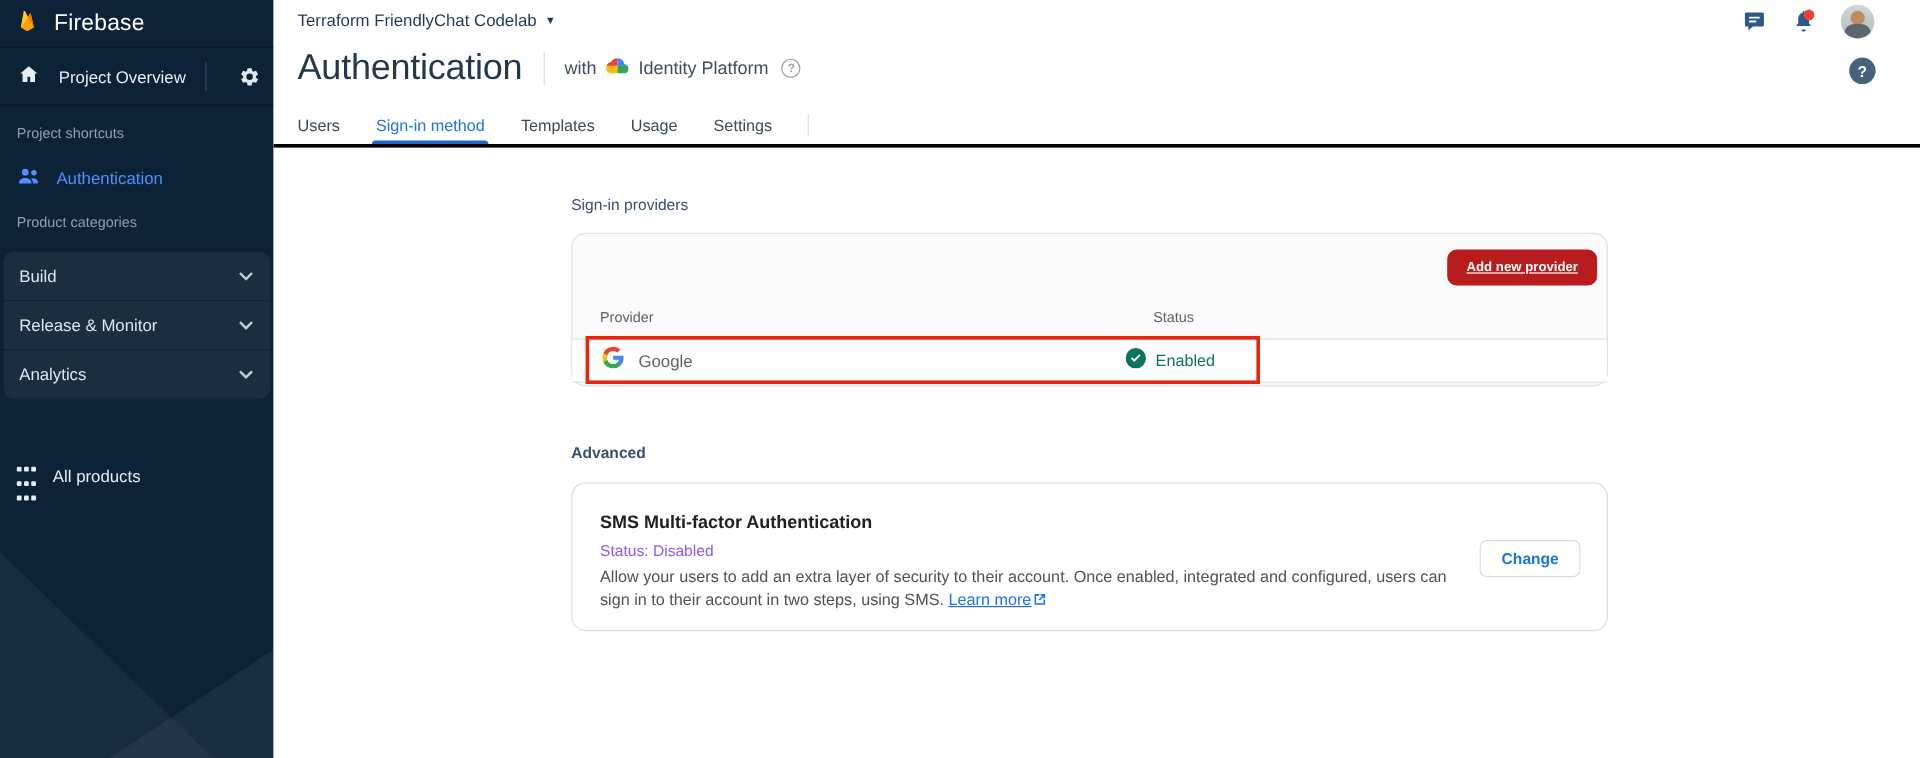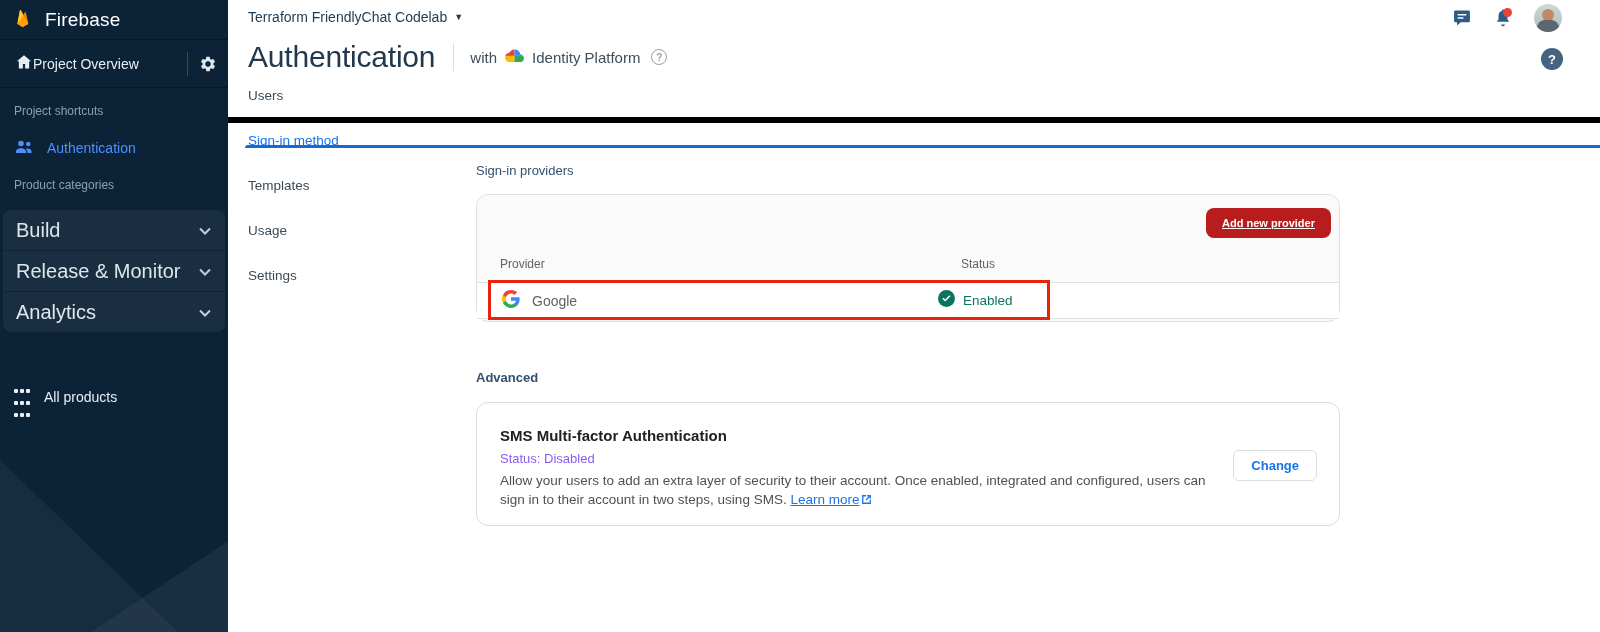"Project Overview" .po-row { gap: 0 -> 16px }
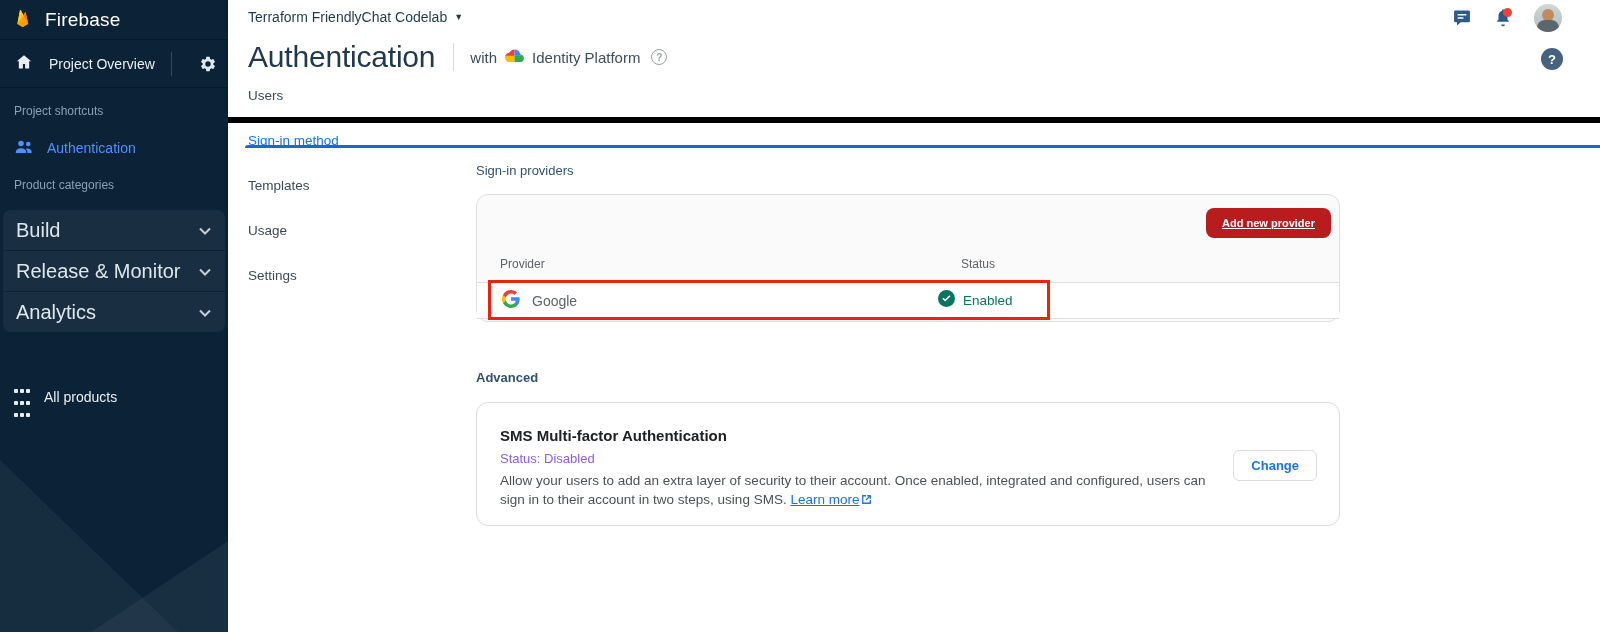"Users" .tabs-row { border-bottom: 6px solid #000000 -> 3px solid #000000; flex-direction: column -> none }
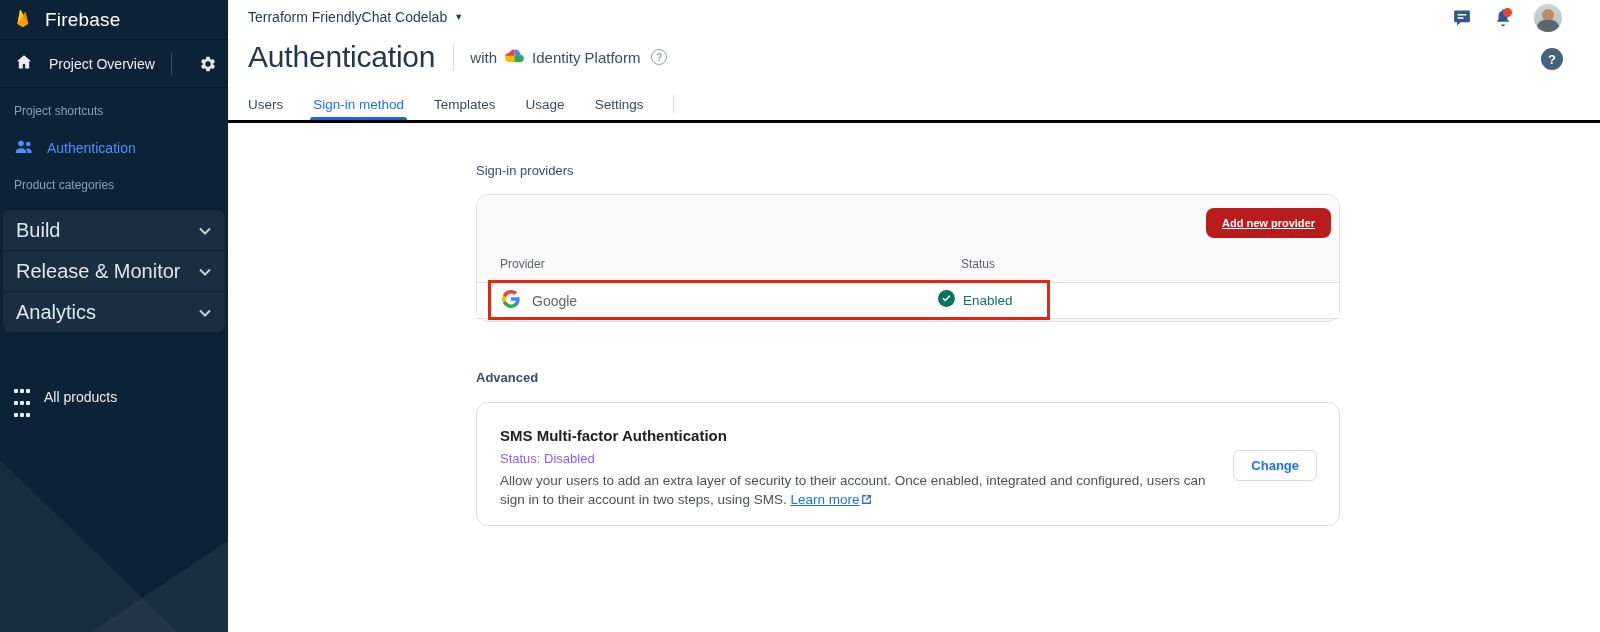"Build" .cat-label { font-size: 20px -> 14px }
